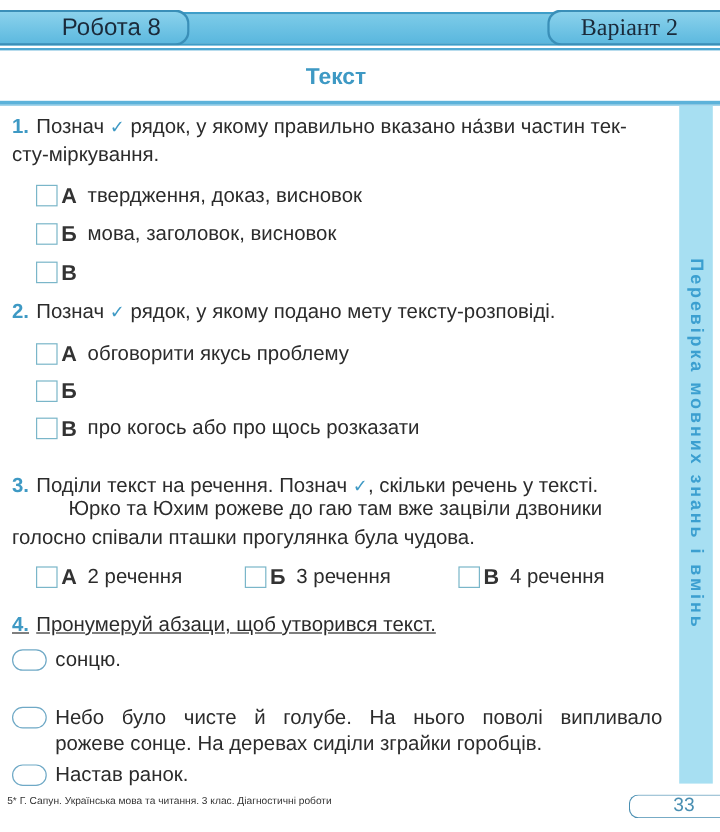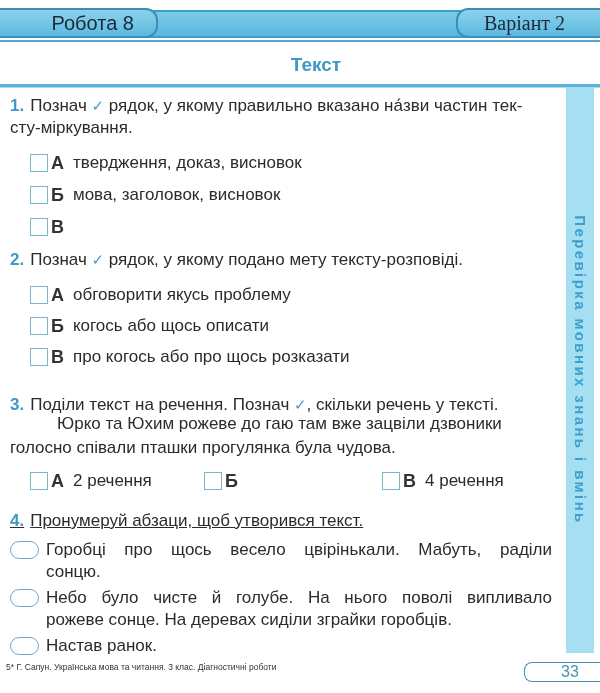"Текст" .title { margin-left: 36px -> none }
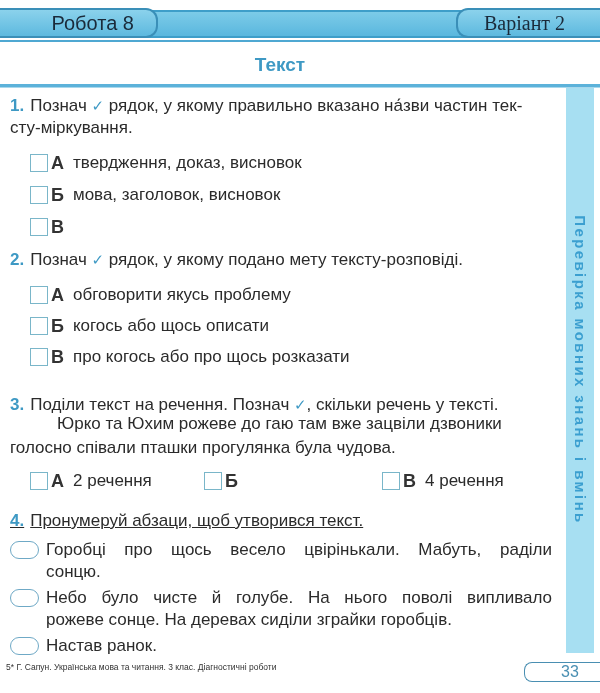"когось або щось описати" span { html: <span>когось або щось описати</span> -> none }
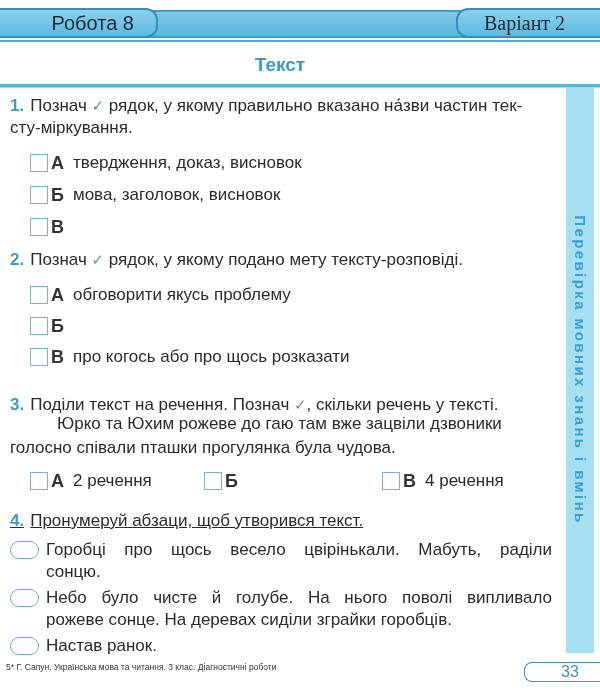"3 речення" span { html: none -> <span>3 речення</span> }
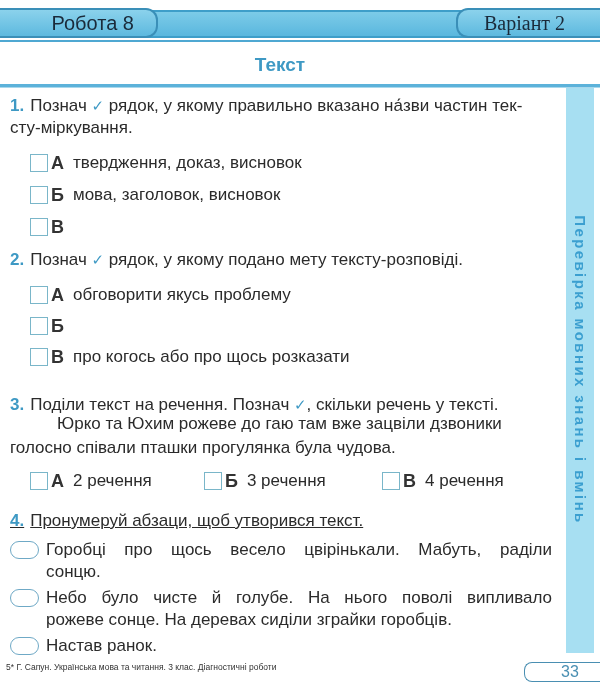"Горобці про щось весело цвірінькали." div { html: <div>Горобці про щось весело цвірінькали. Мабуть, раділи</div> -> none }
